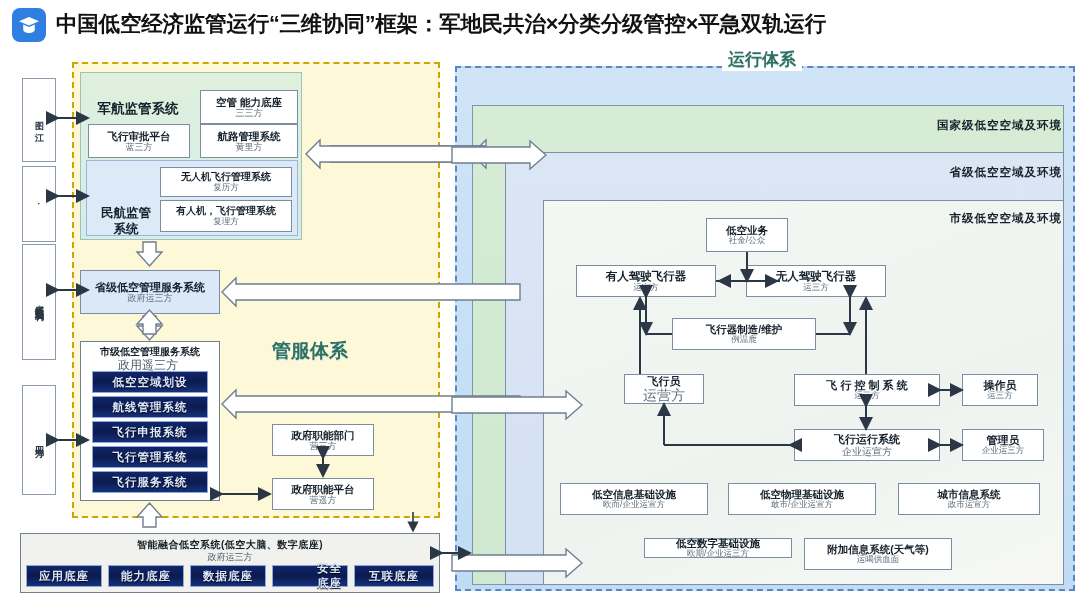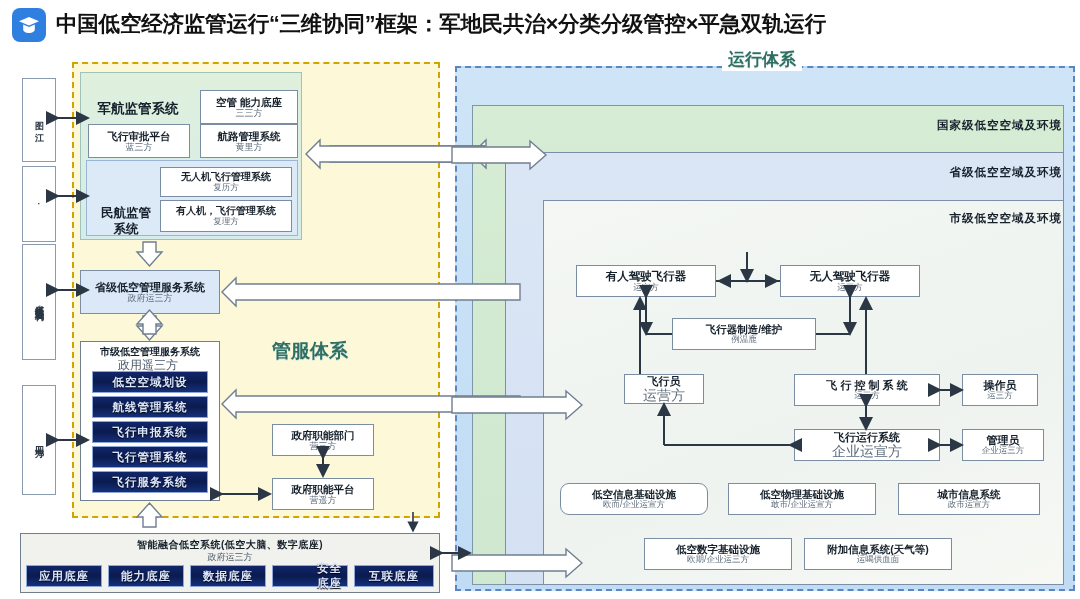"低空业务" div.bx { html: none -> <div> <div>低空业务</div> <div>社金/公众</div> </div> }
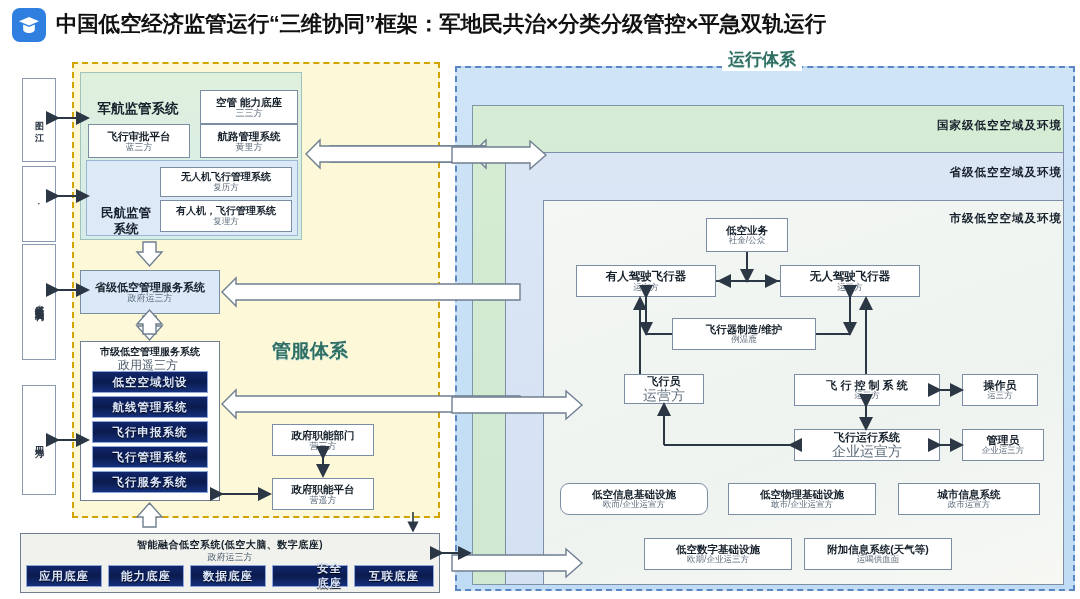"无人驾驶飞行器" div.bx { left: 780px -> 746px }
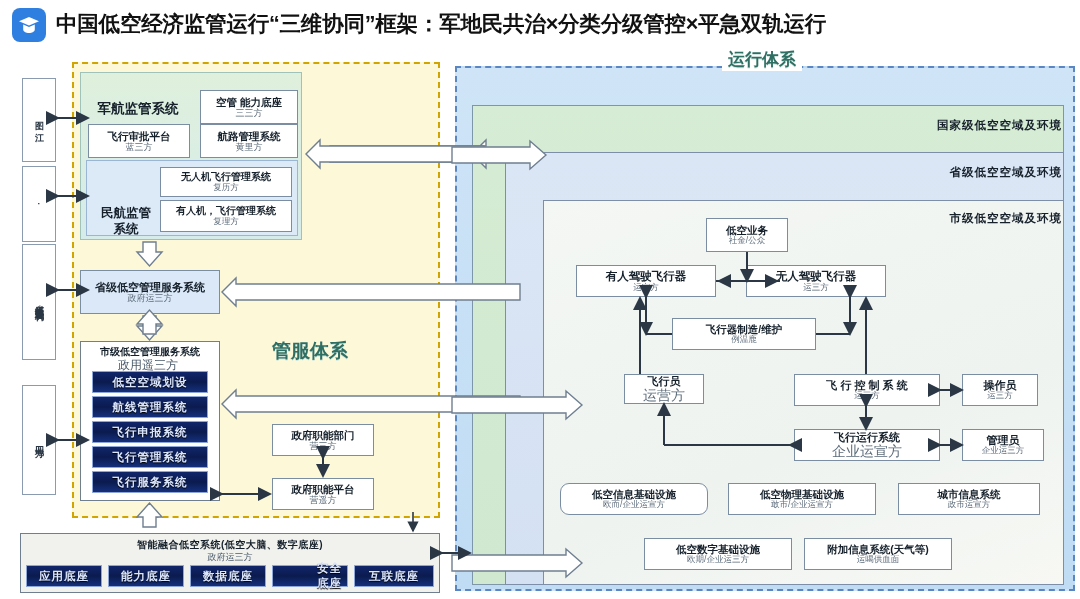"企业运宣方" div.t2 { font-size: 14px -> 10px }
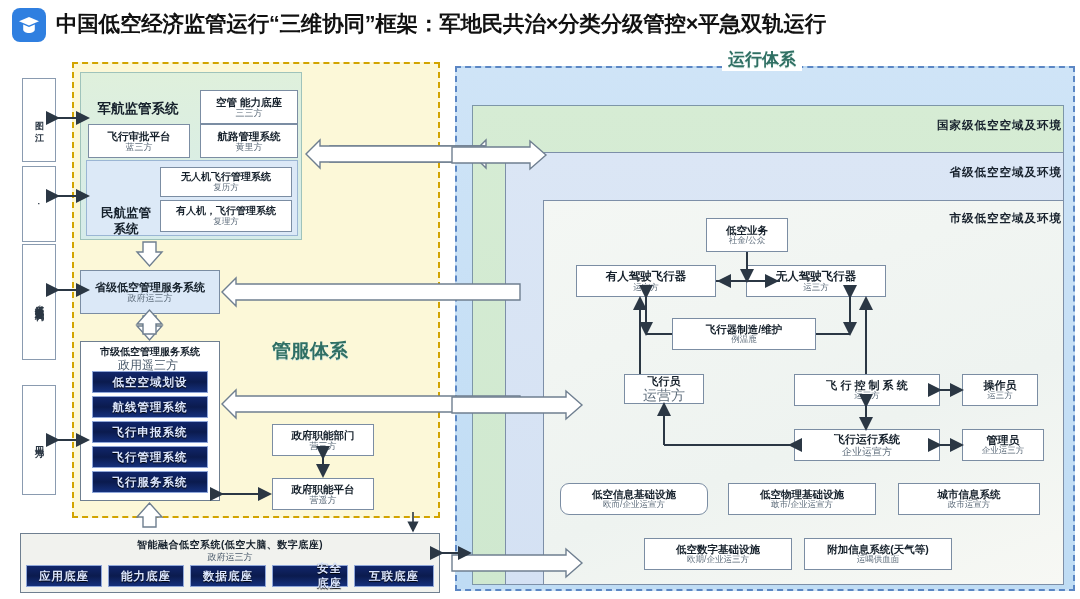"低空信息基础设施" div.bx { border-radius: 9px -> none }
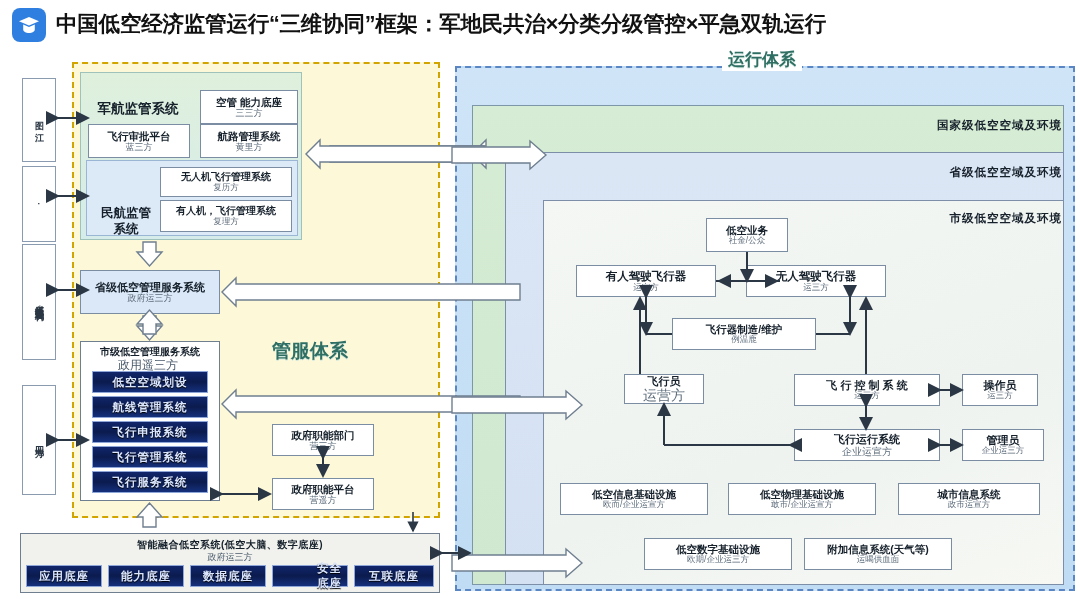"低空数字基础设施" div.bx { height: 32px -> 20px }
